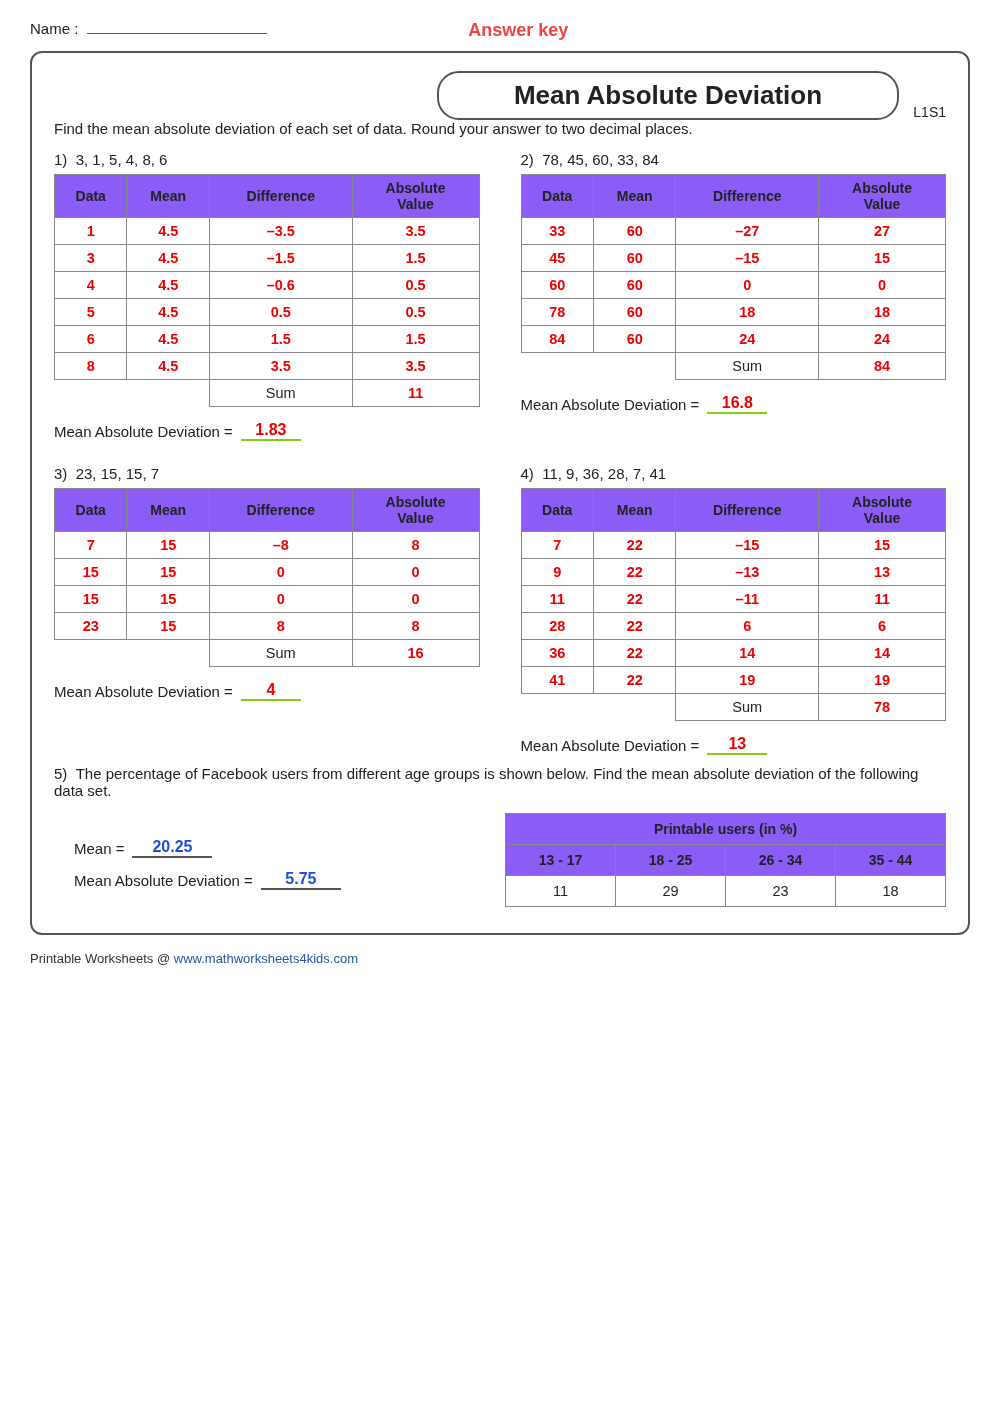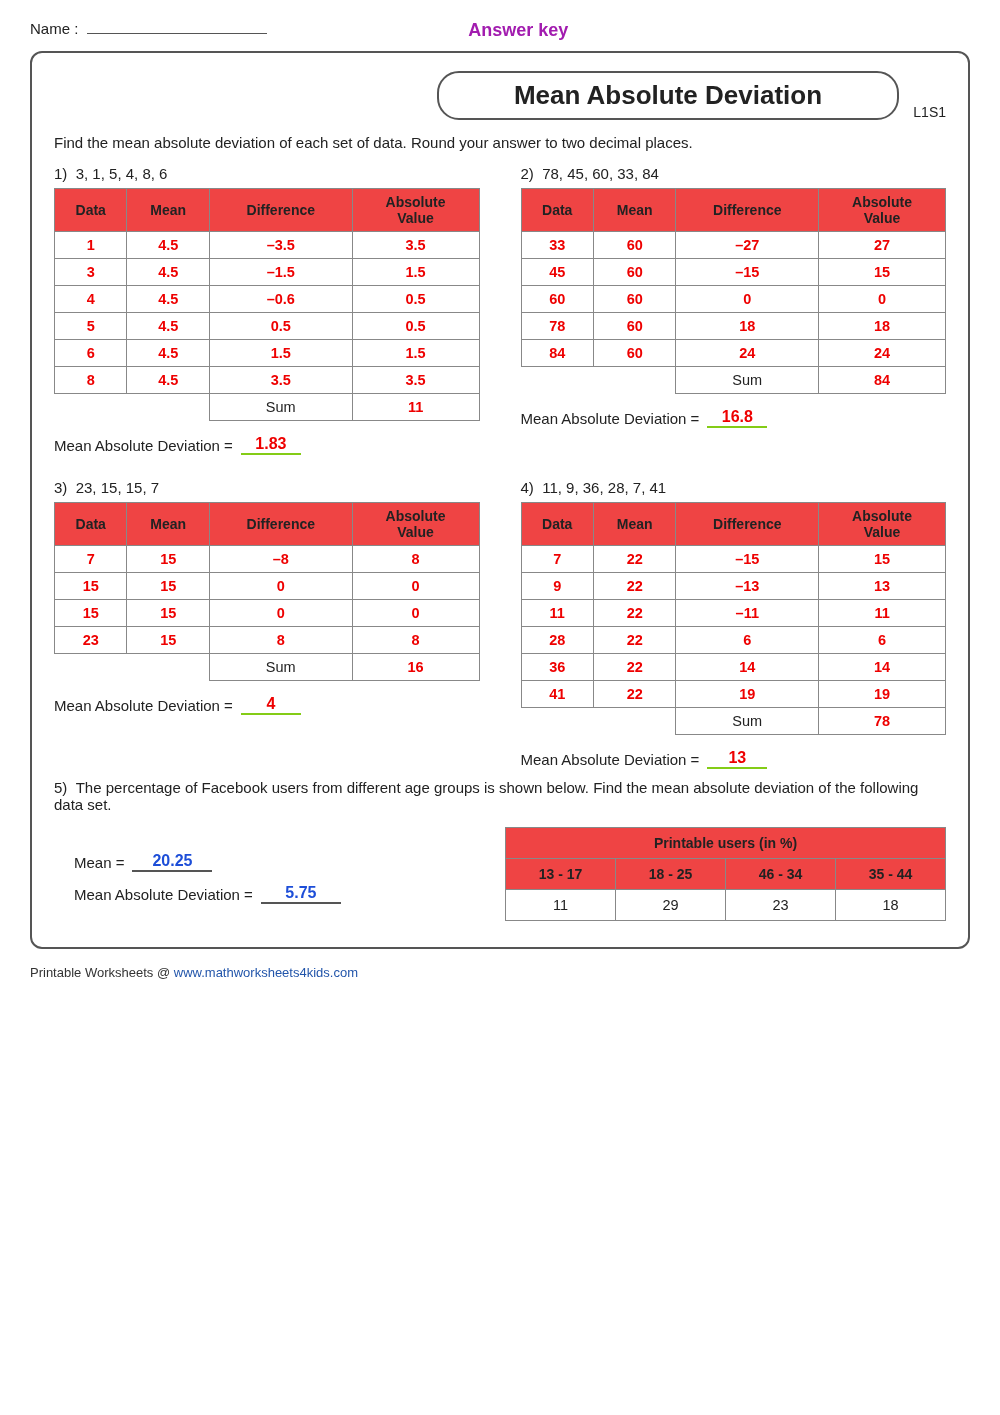"Answer key" .answer-key { color: #a21caf -> #ef4444 }
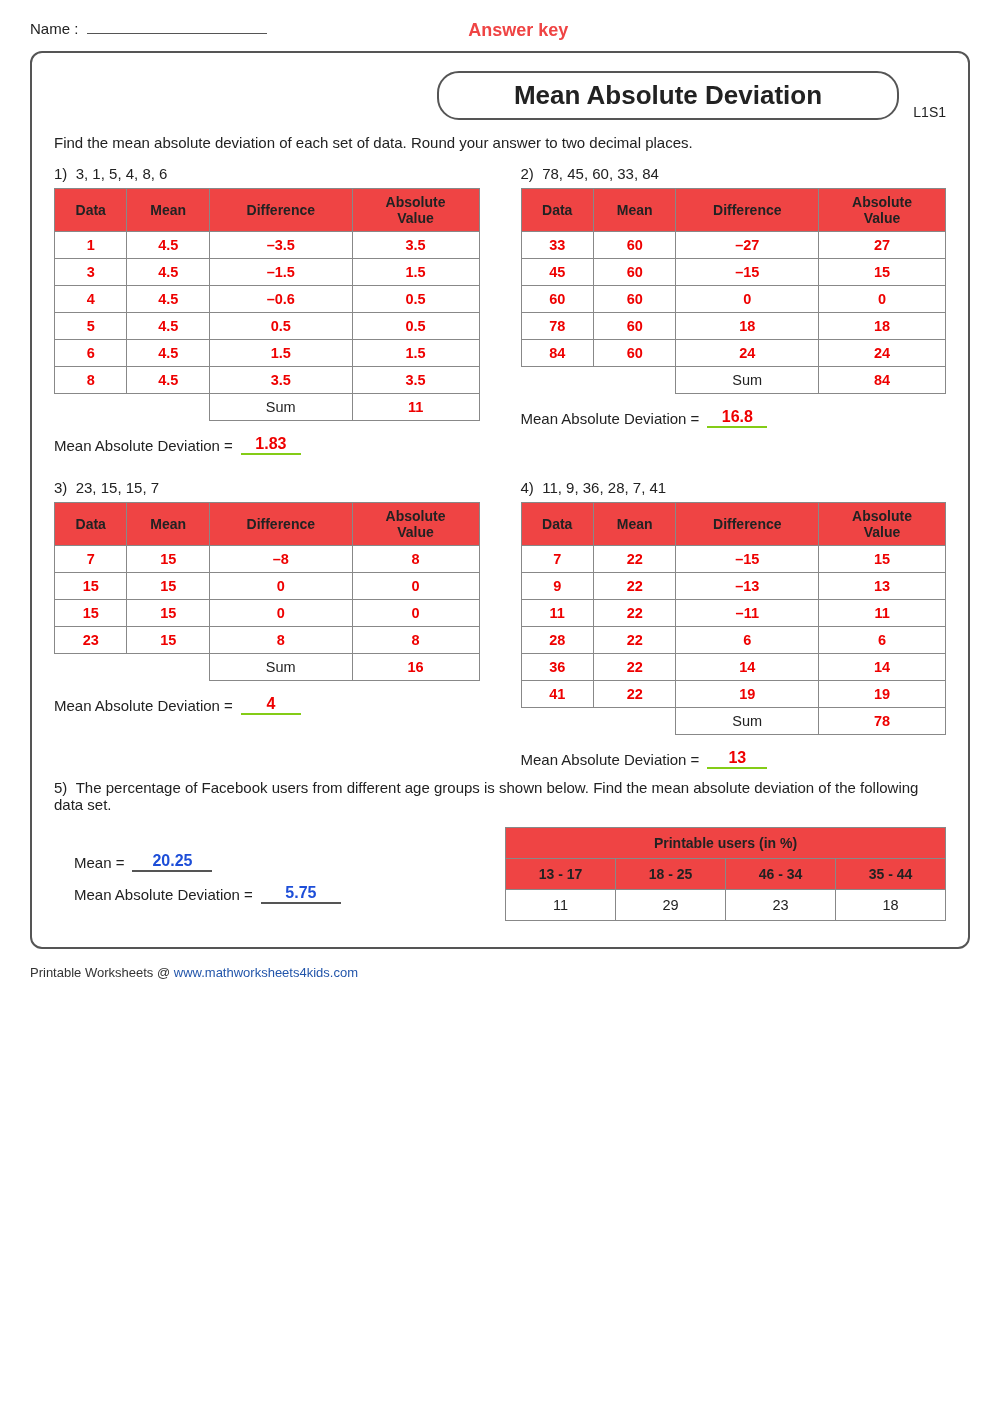"Mean Absolute Deviation" .title-row { margin-bottom: 14px -> 0 }
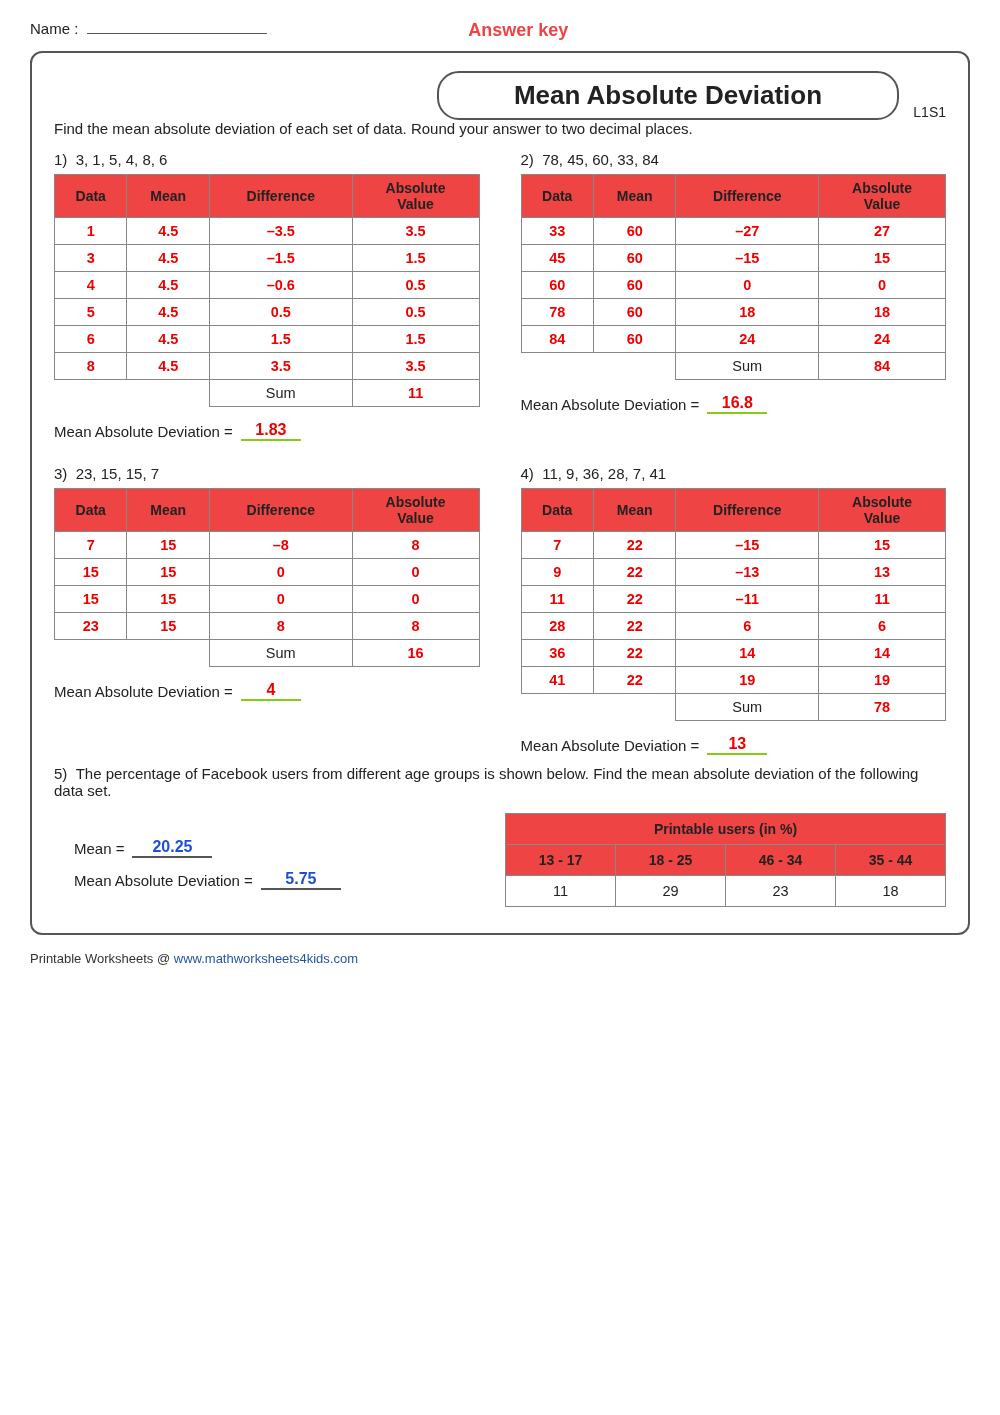"Data" th { background: #ef4444 -> #8b5cf6 }
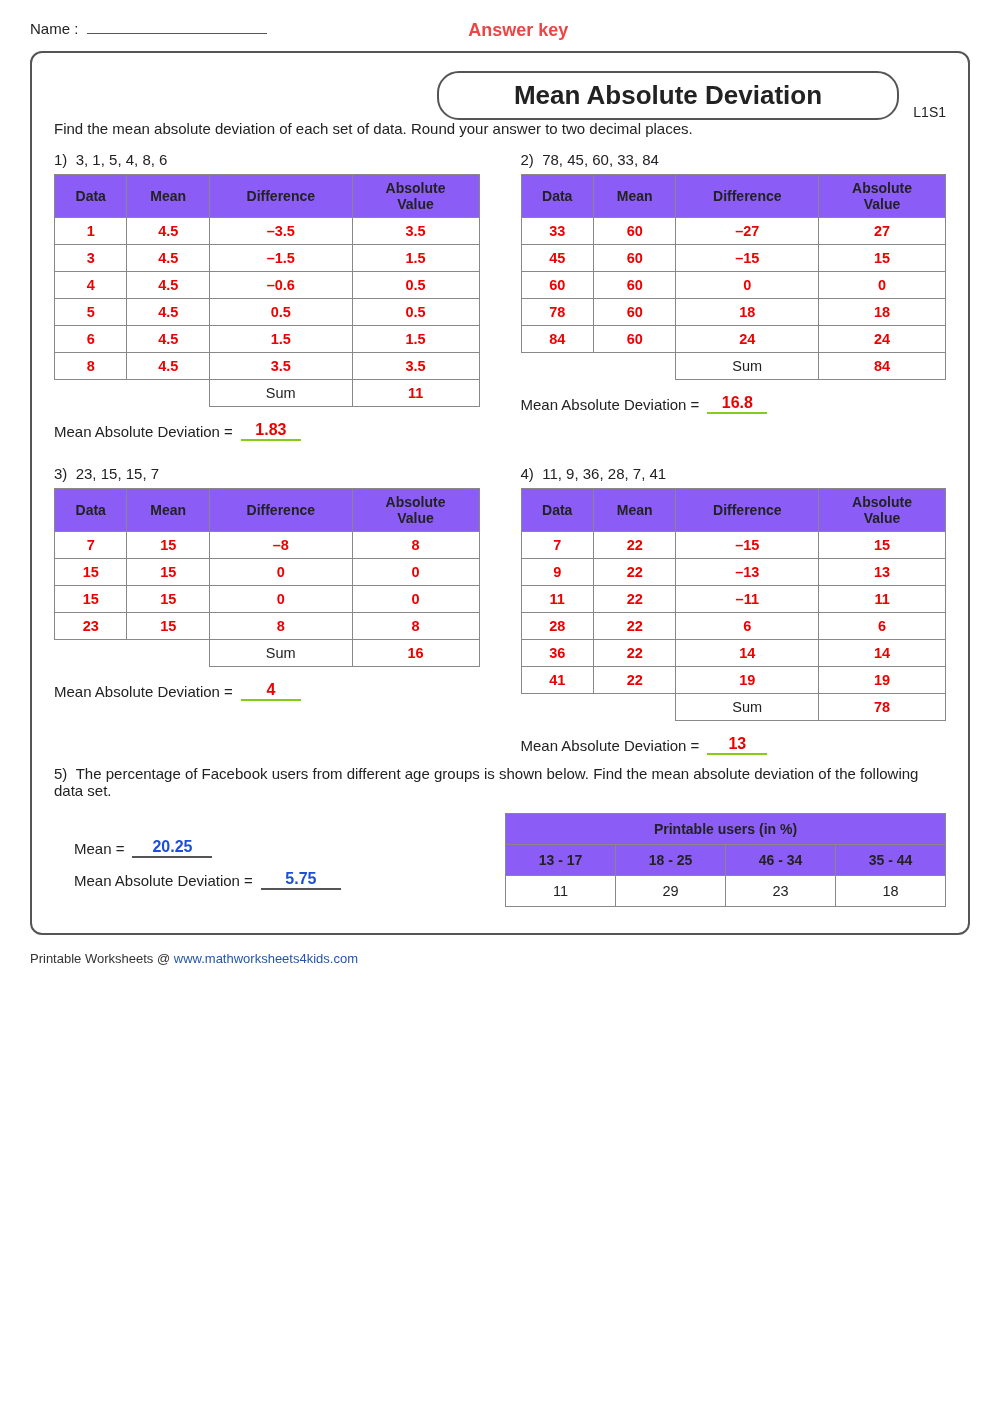"46 - 34" th { text: 46 -> 26 }
